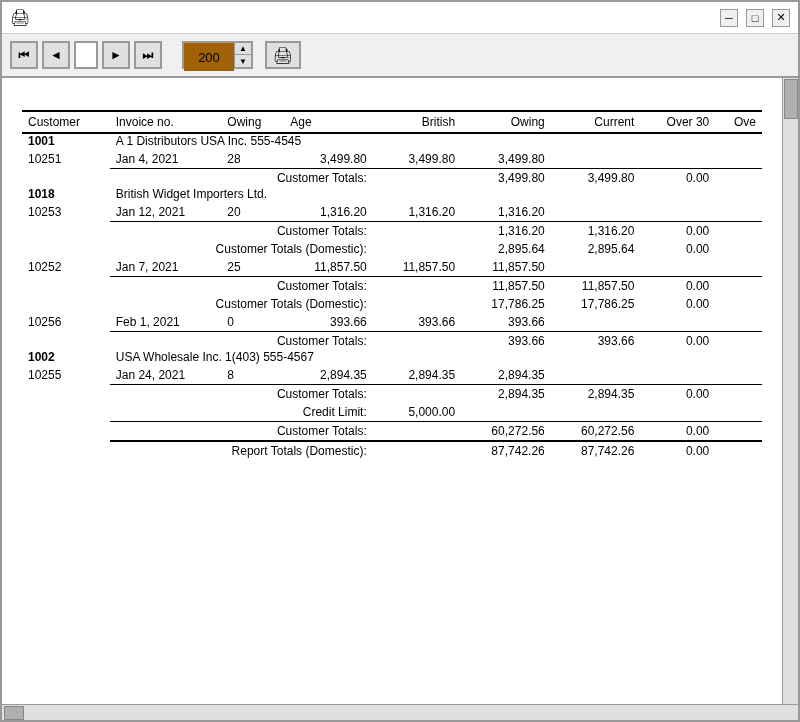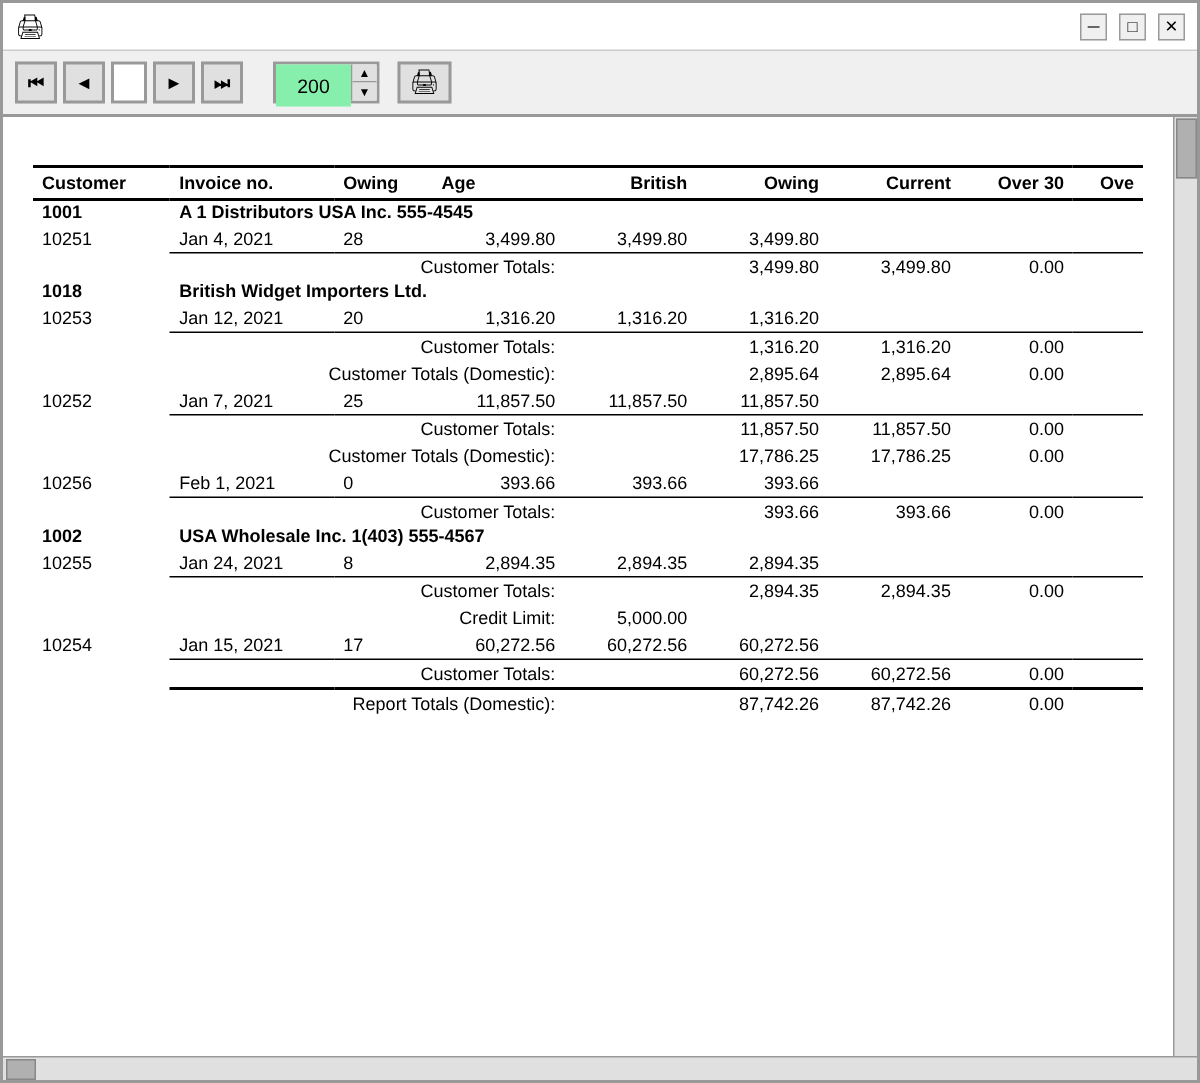"200" .zoom-input { background: #86efac -> #a16207 }
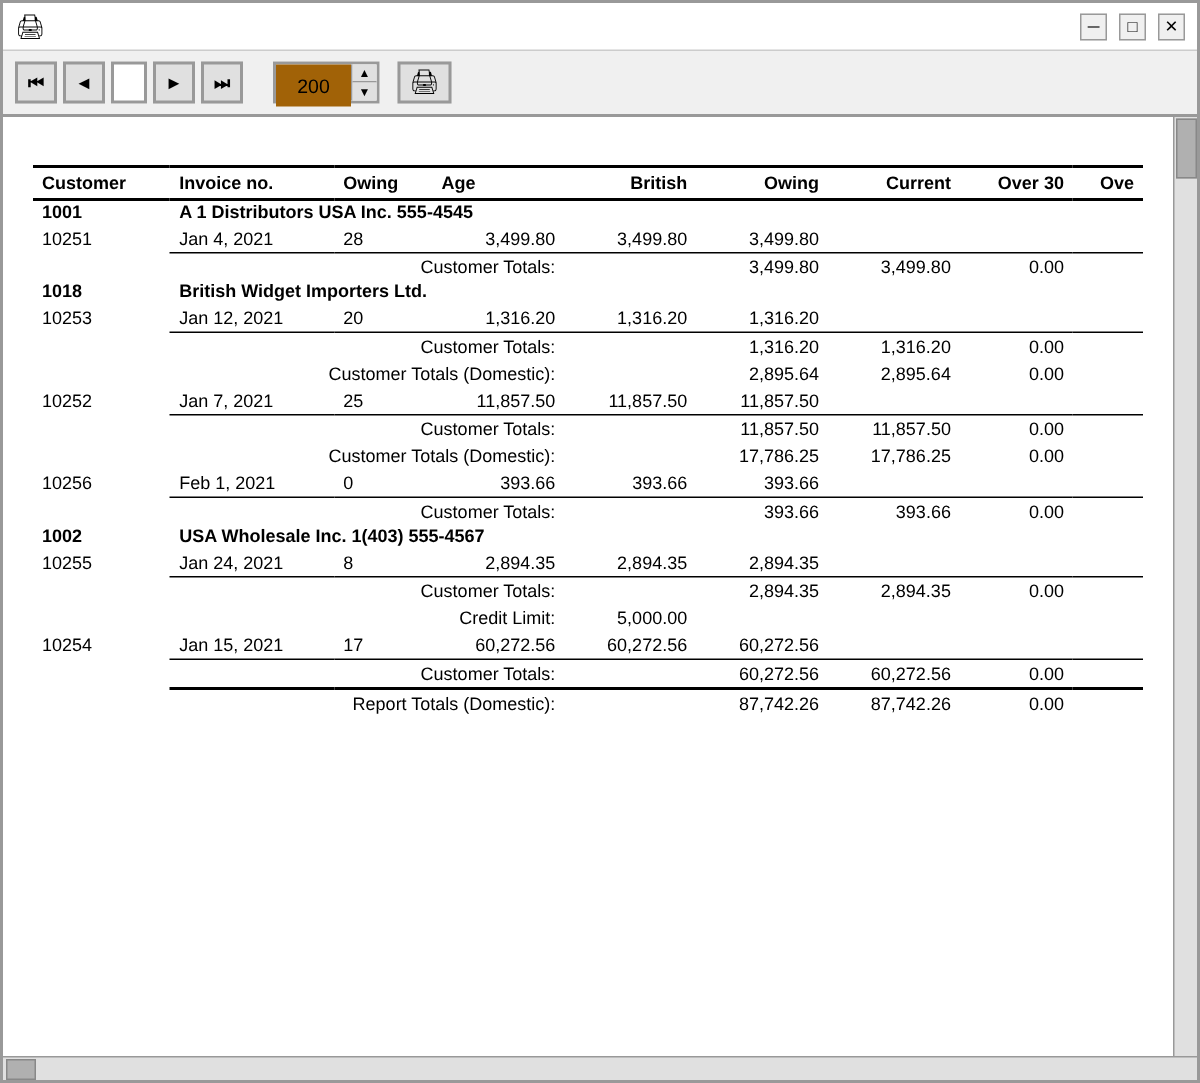"Customer" .report-table th { font-weight: bold -> normal }
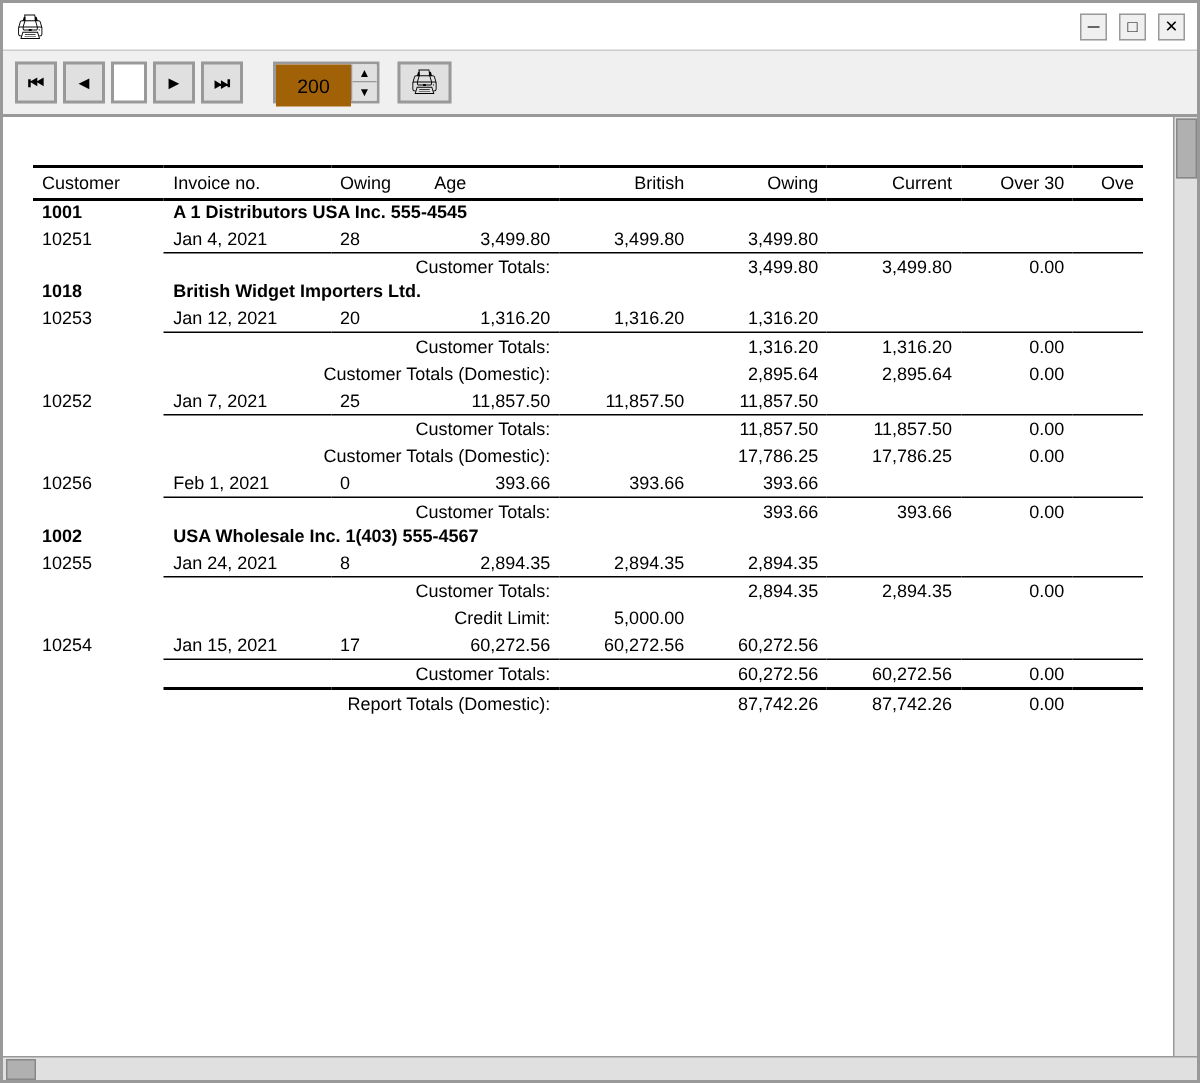"1001" .customer-row td { font-weight: bold -> normal }
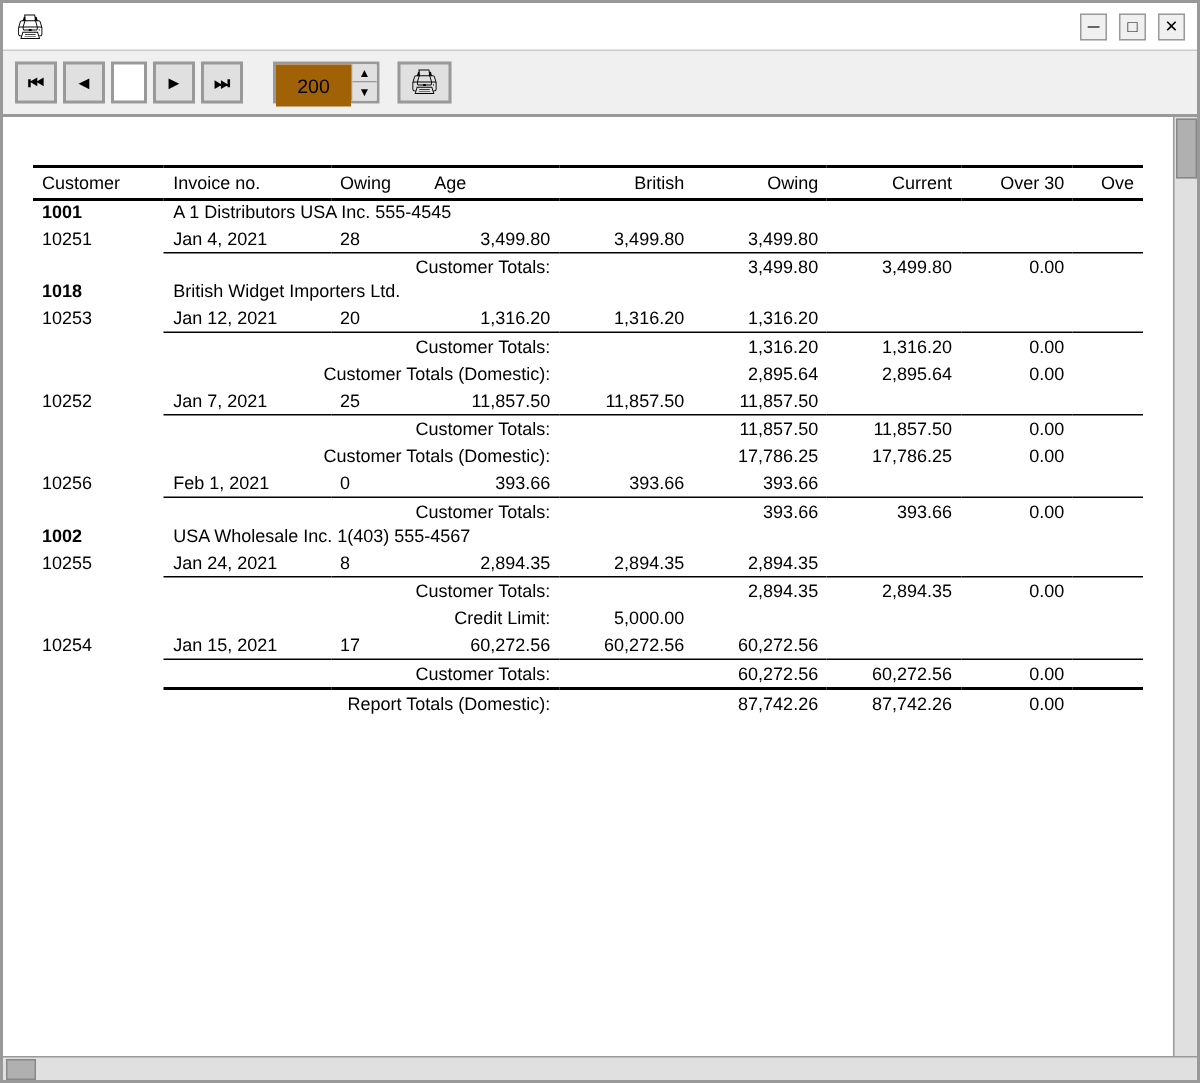"10254" tr { html: <tr> <td>10254</td> <td>Jan 15, 2021</td> <td>17</td> <td>60,272.56</td> <td>60,272.56</td> <td>60,272.56</td> <td></td> <td></td> <td></td> </tr> -> none }
